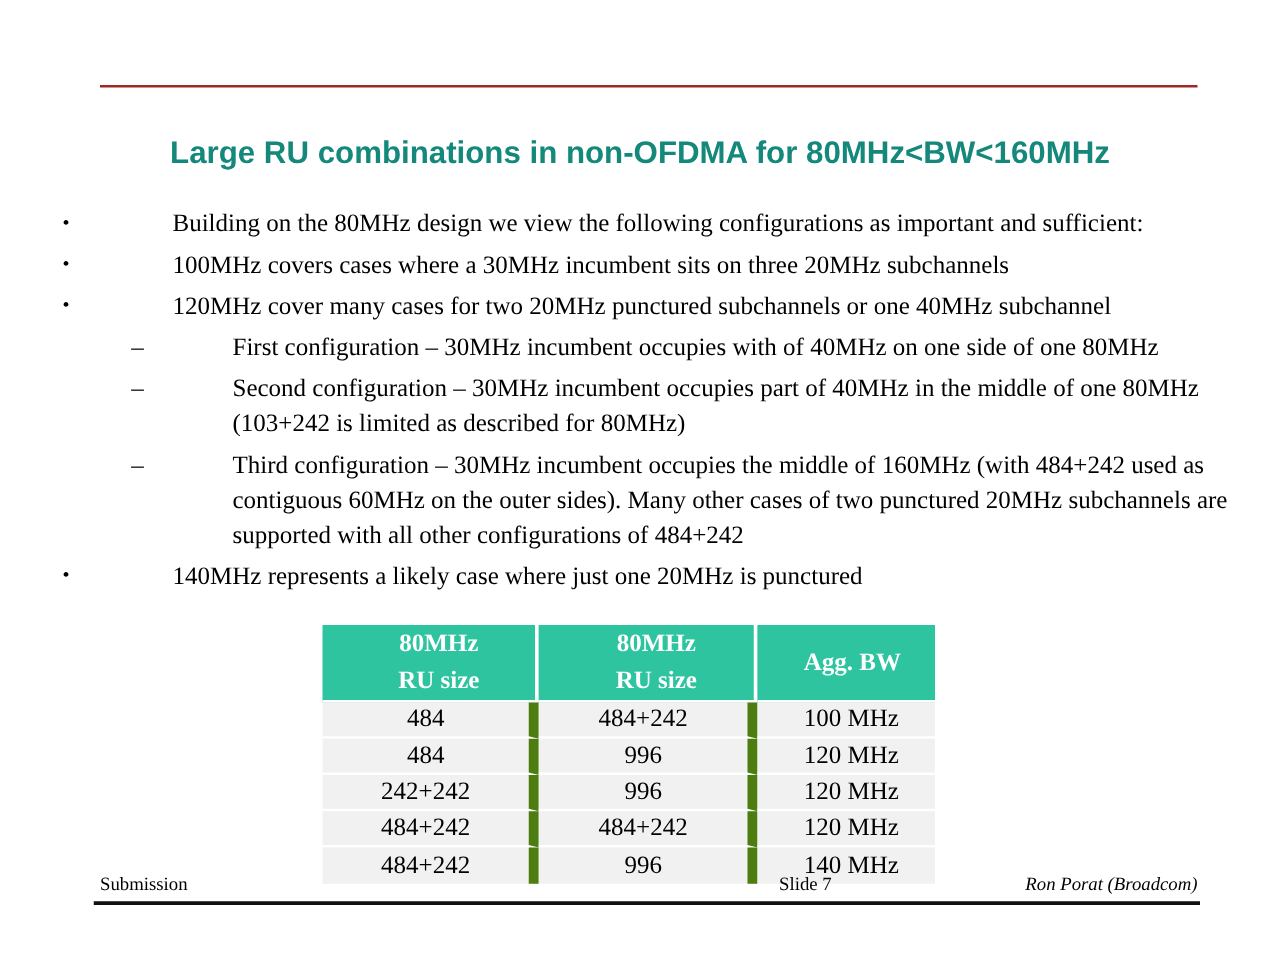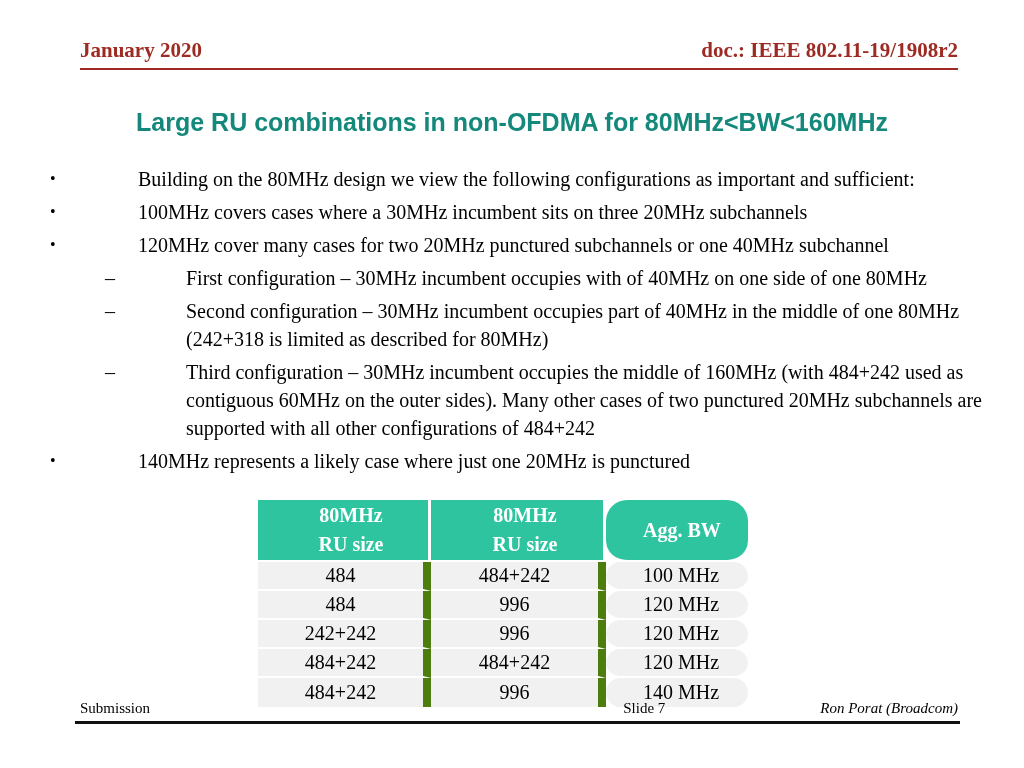"January 2020" header.hdr { html: <header> <span>January 2020</span> <span>doc.: IEEE 802.11-19/1908r2</span> </header> -> none }
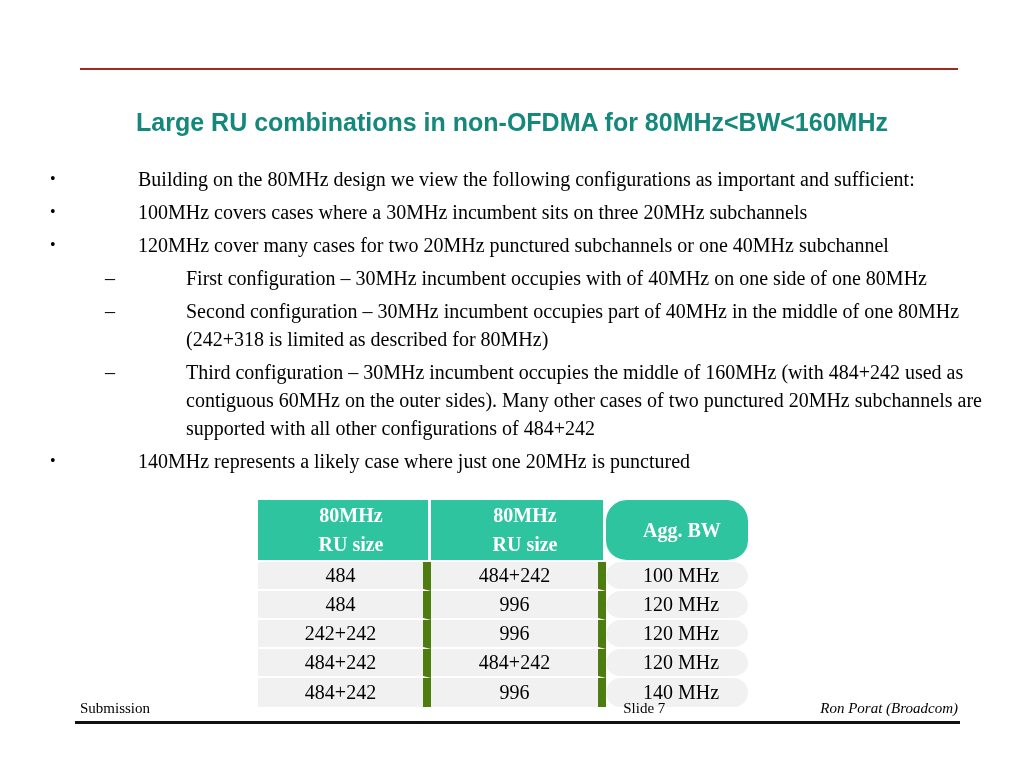"Second configuration – 30MHz incumbent" span.btext { text: 242+318 -> 103+242 }
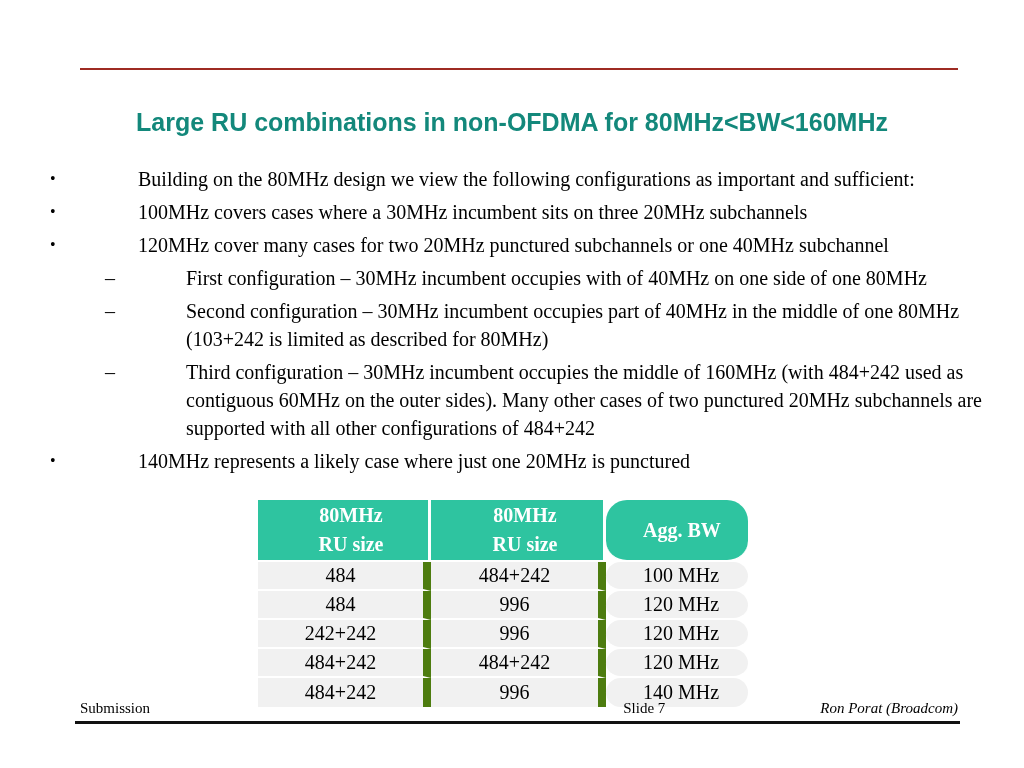"Agg. BW" .ru-table th.col3, .ru-table td.col3 { border-radius: 21px -> none }
